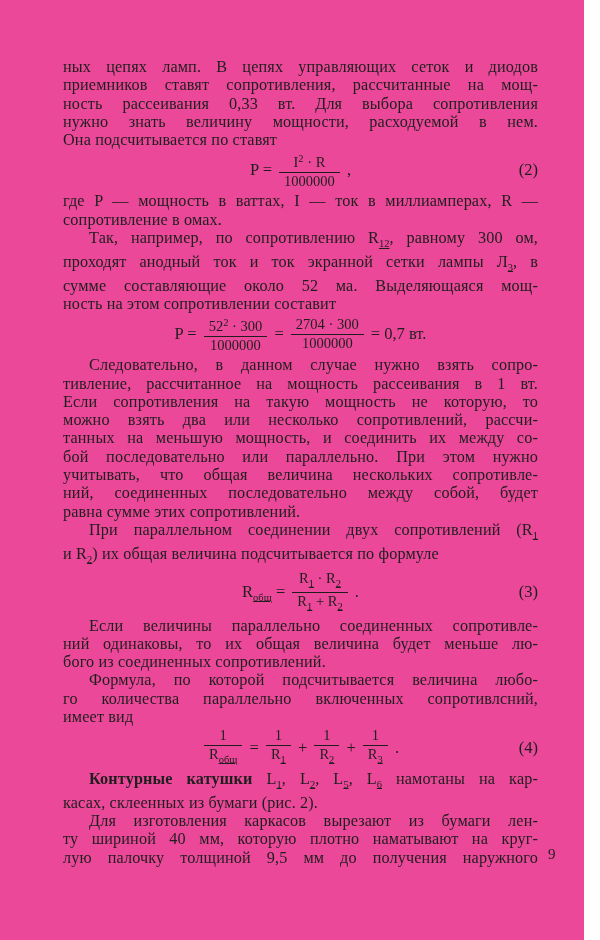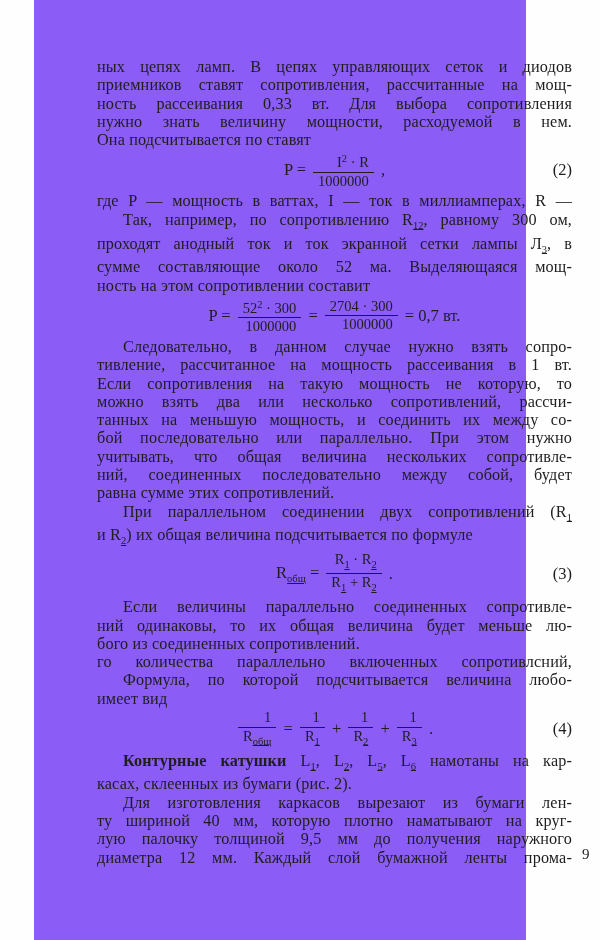"ных цепях ламп. В цепях" .page { background: #8b5cf6 -> #ec4899; margin-left: 34px -> none; width: 492px -> 584px }
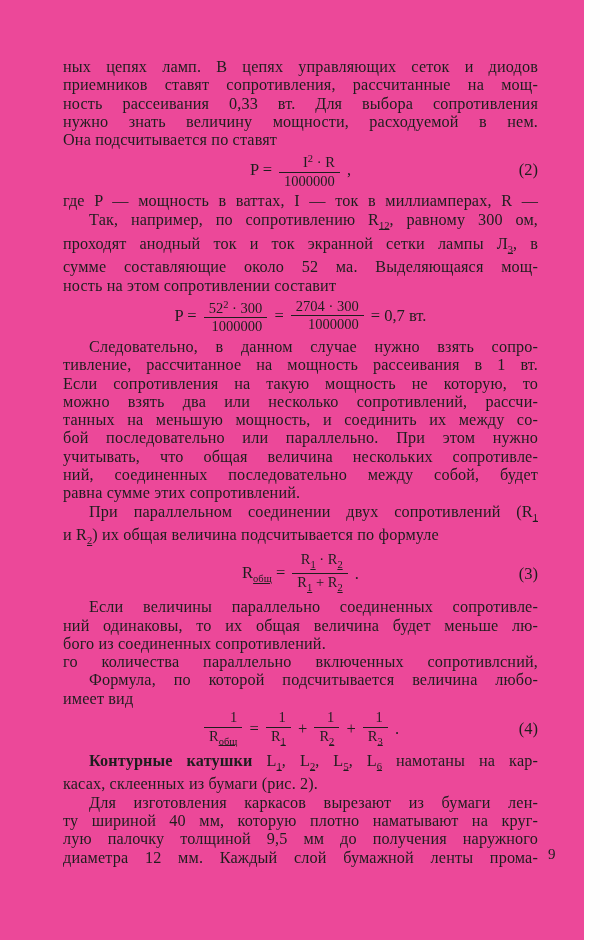"I2 · R" .frac { text-align: right -> center }
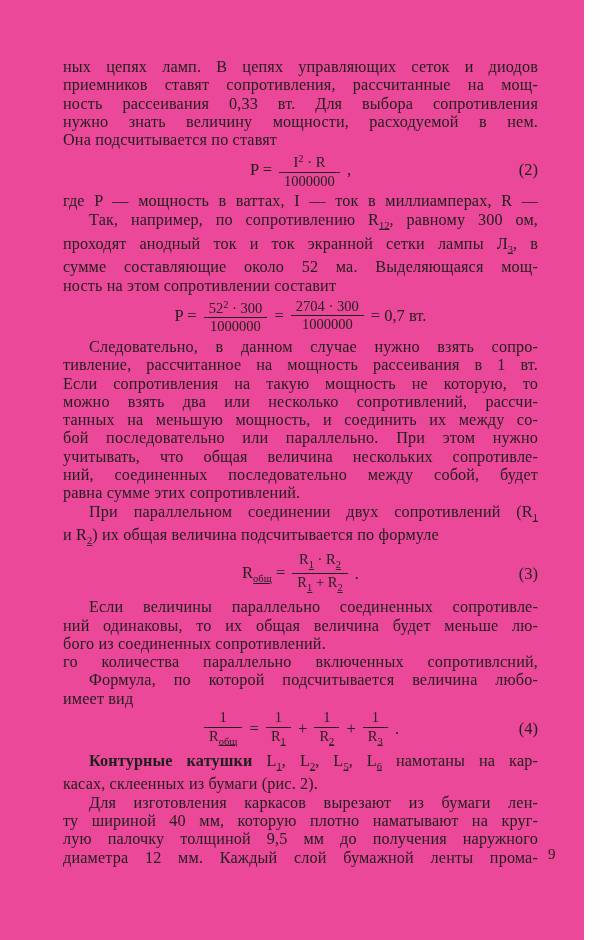"сопротивление в омах." div.line { html: none -> <div><span>сопротивление в омах.</span></div> }
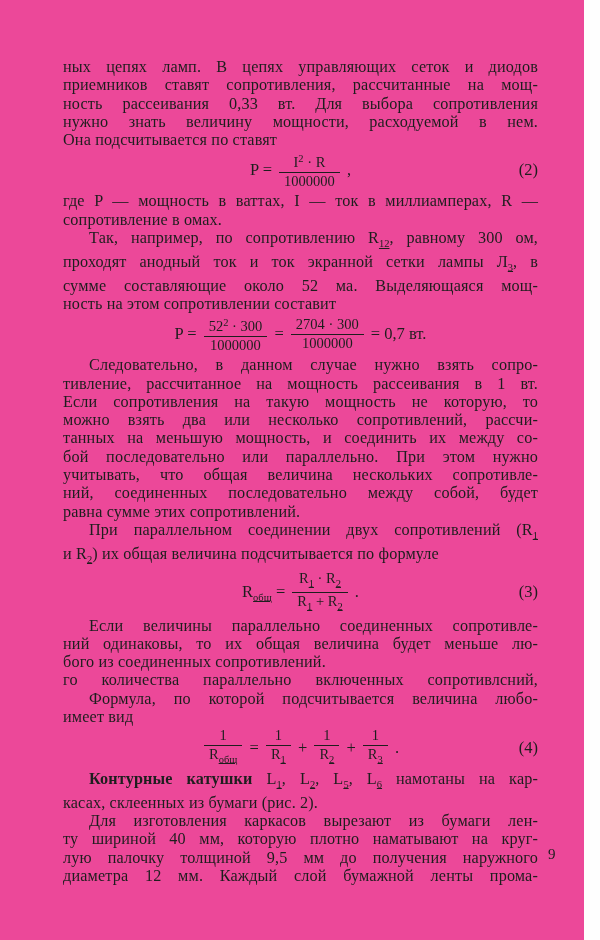"го количества параллельно включенных" div.line { order: before "Формула, по которой подсчитывается" -> after "Формула, по которой подсчитывается" }
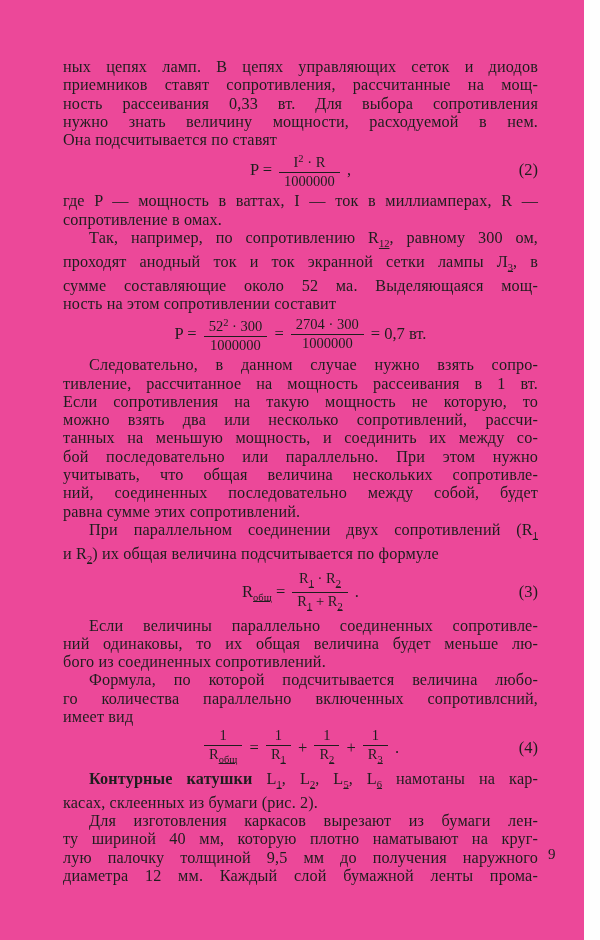"диаметра 12 мм. Каждый слой" div.line { html: <div><span>диаметра 12 </span><span>мм</span><span>. Каждый слой бумажной ленты прома-</span></div> -> none }
